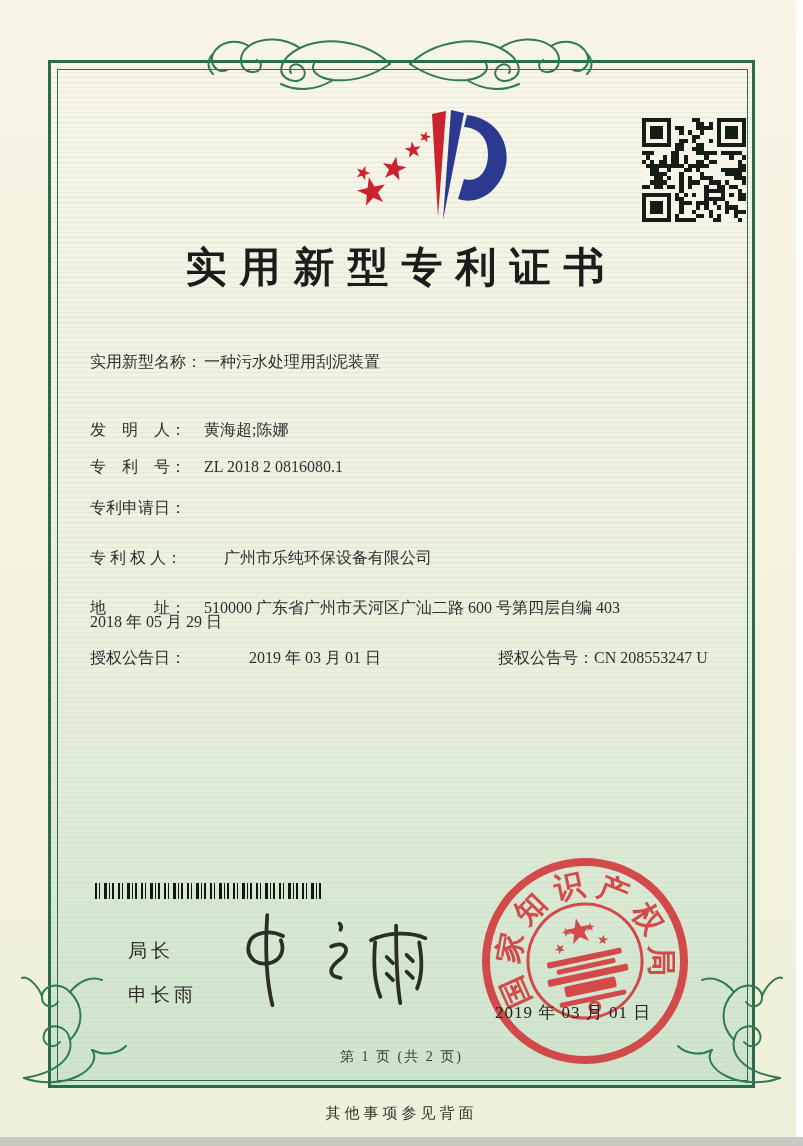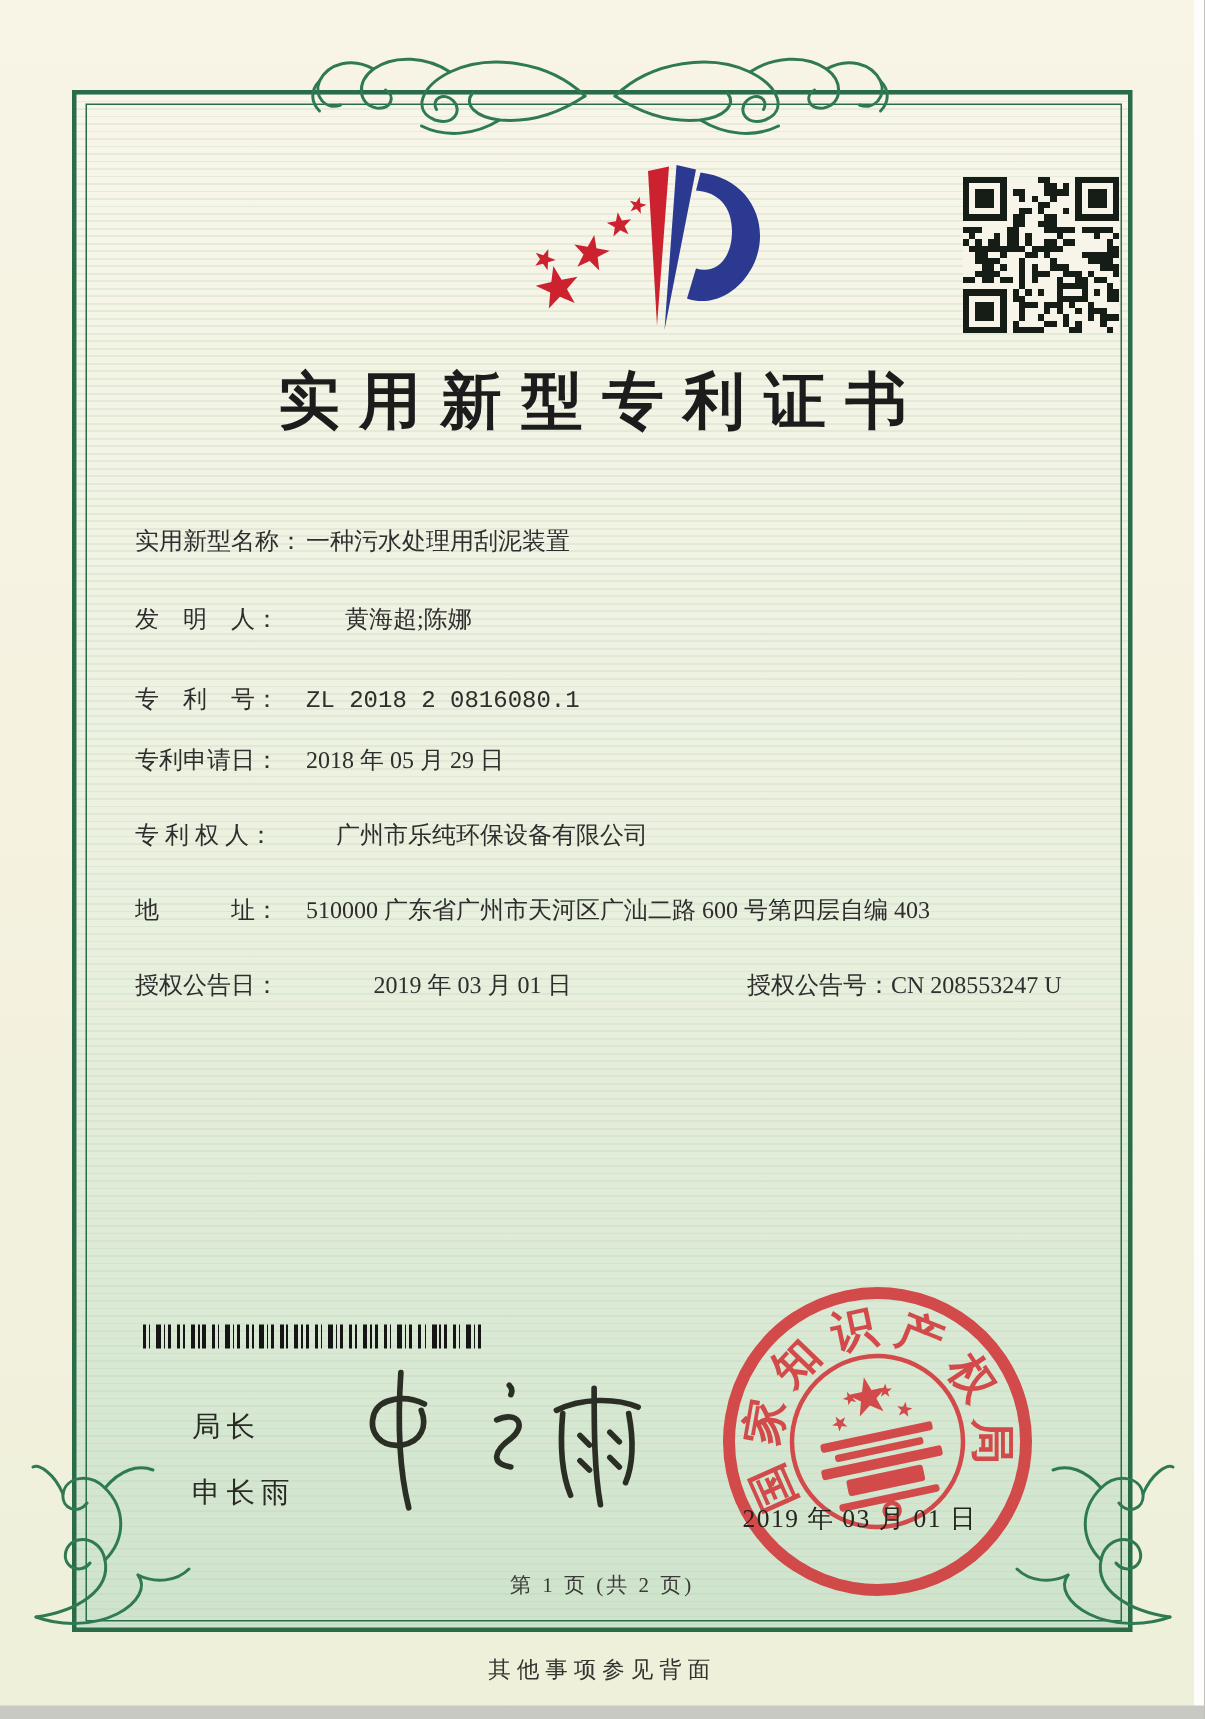"发 明 人：" div.field-row { gap: 26px -> none; top: 64px -> 80px }
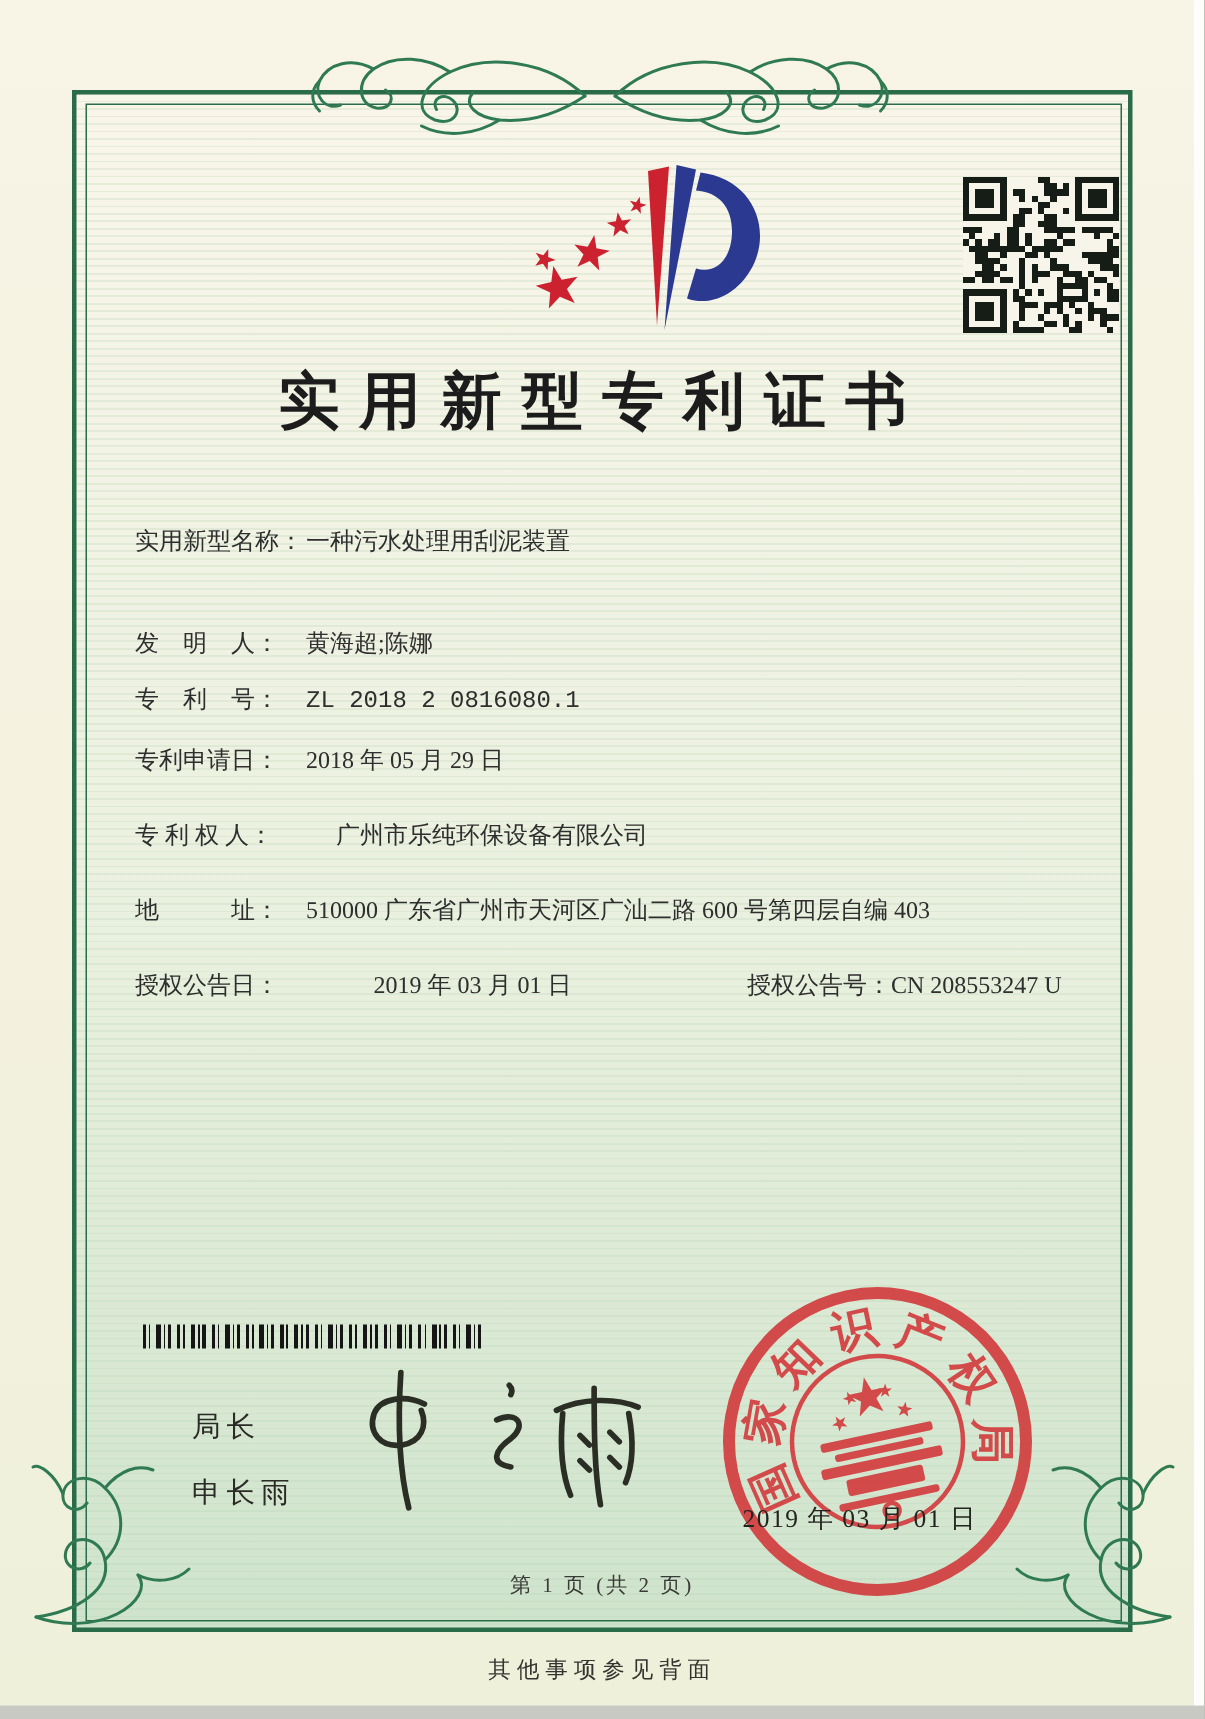"专 利 号：" div.field-row { font-family: Liberation Mono, monospace -> none }
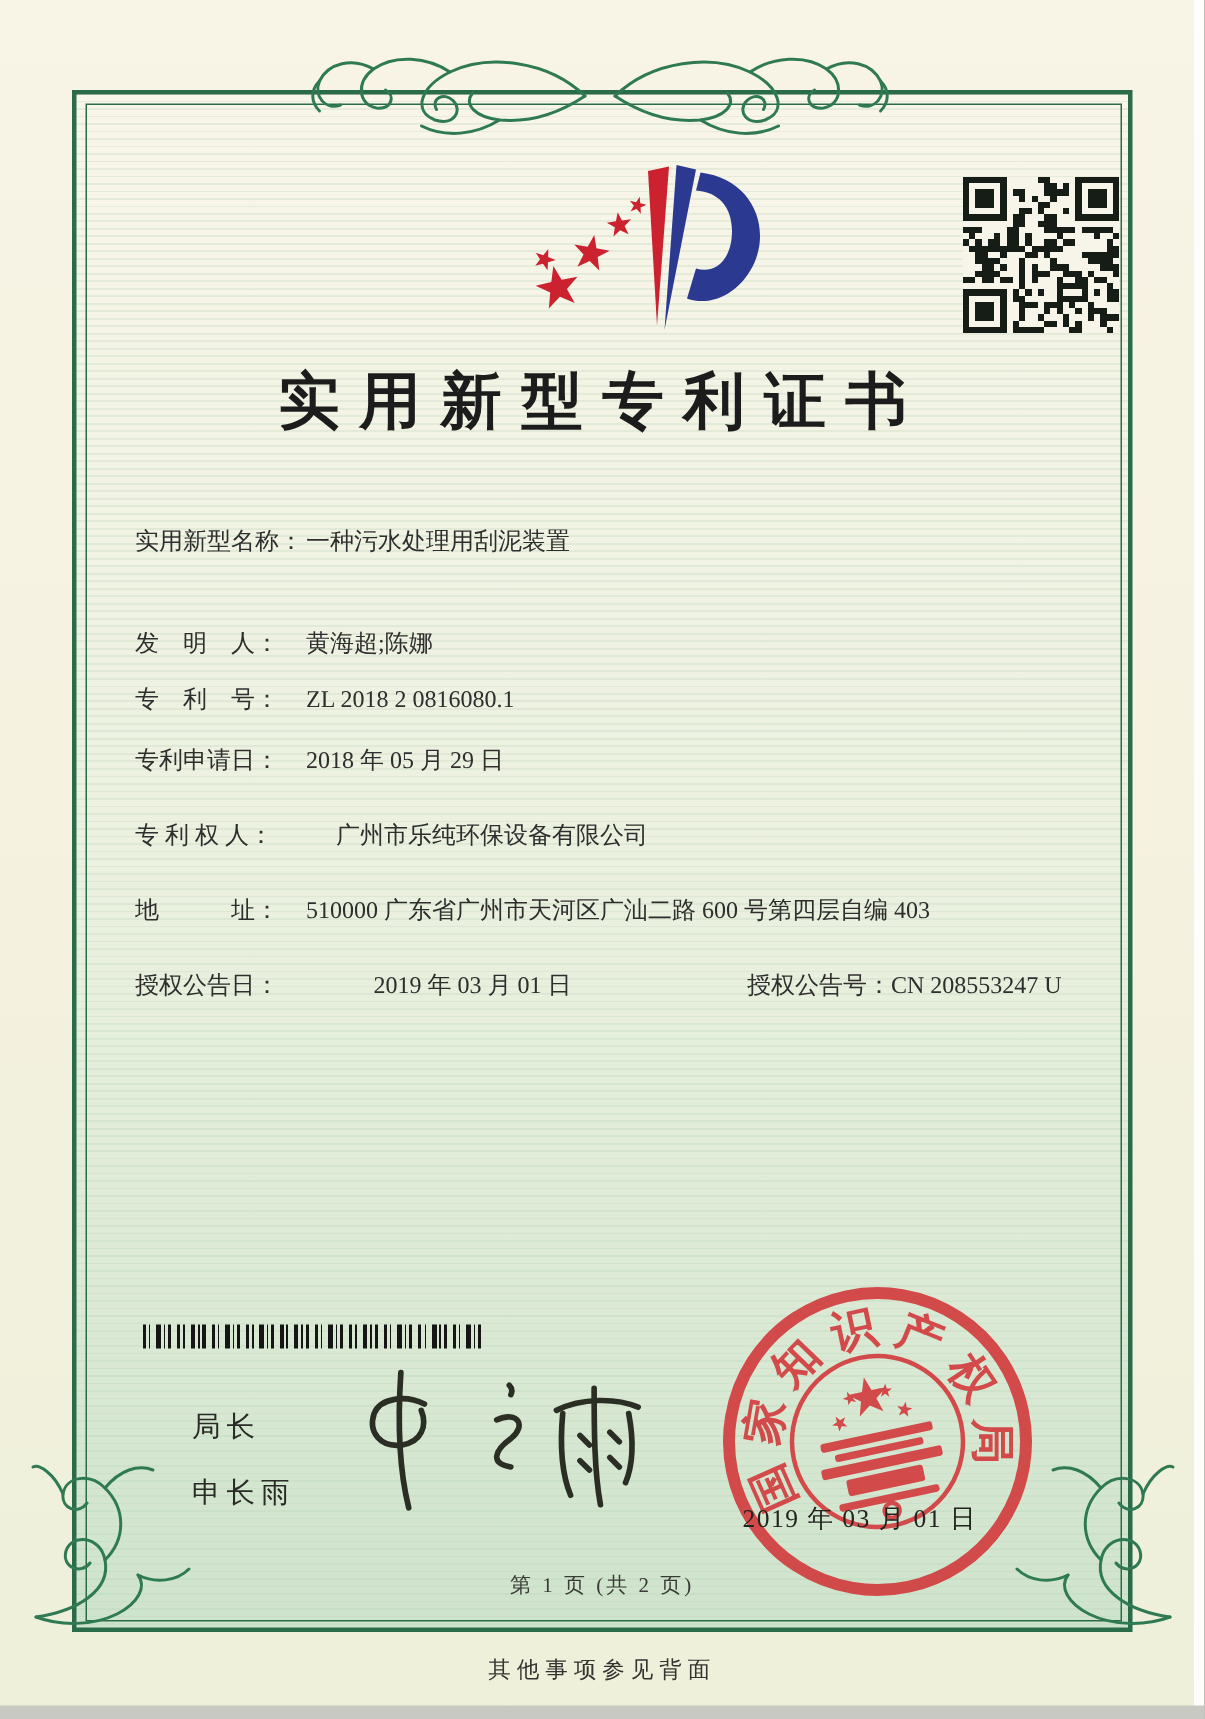"专利申请日：" div.field-row { flex-direction: none -> column }
